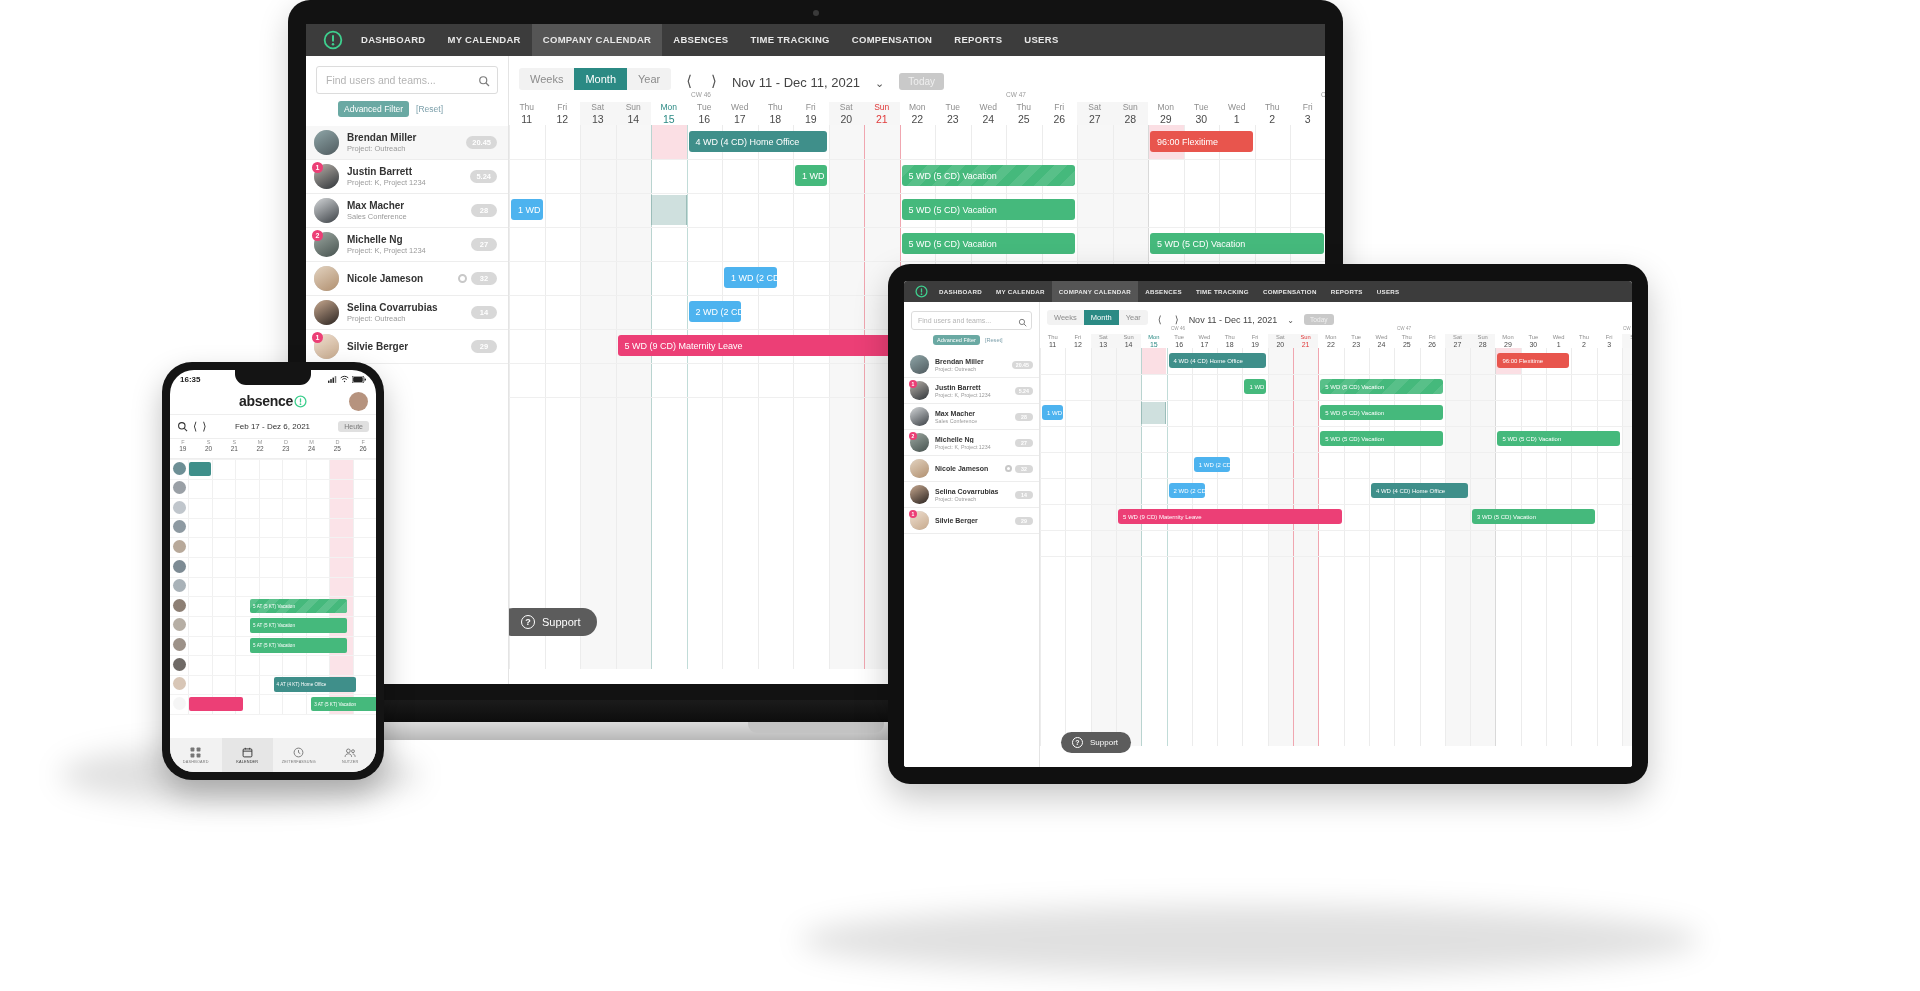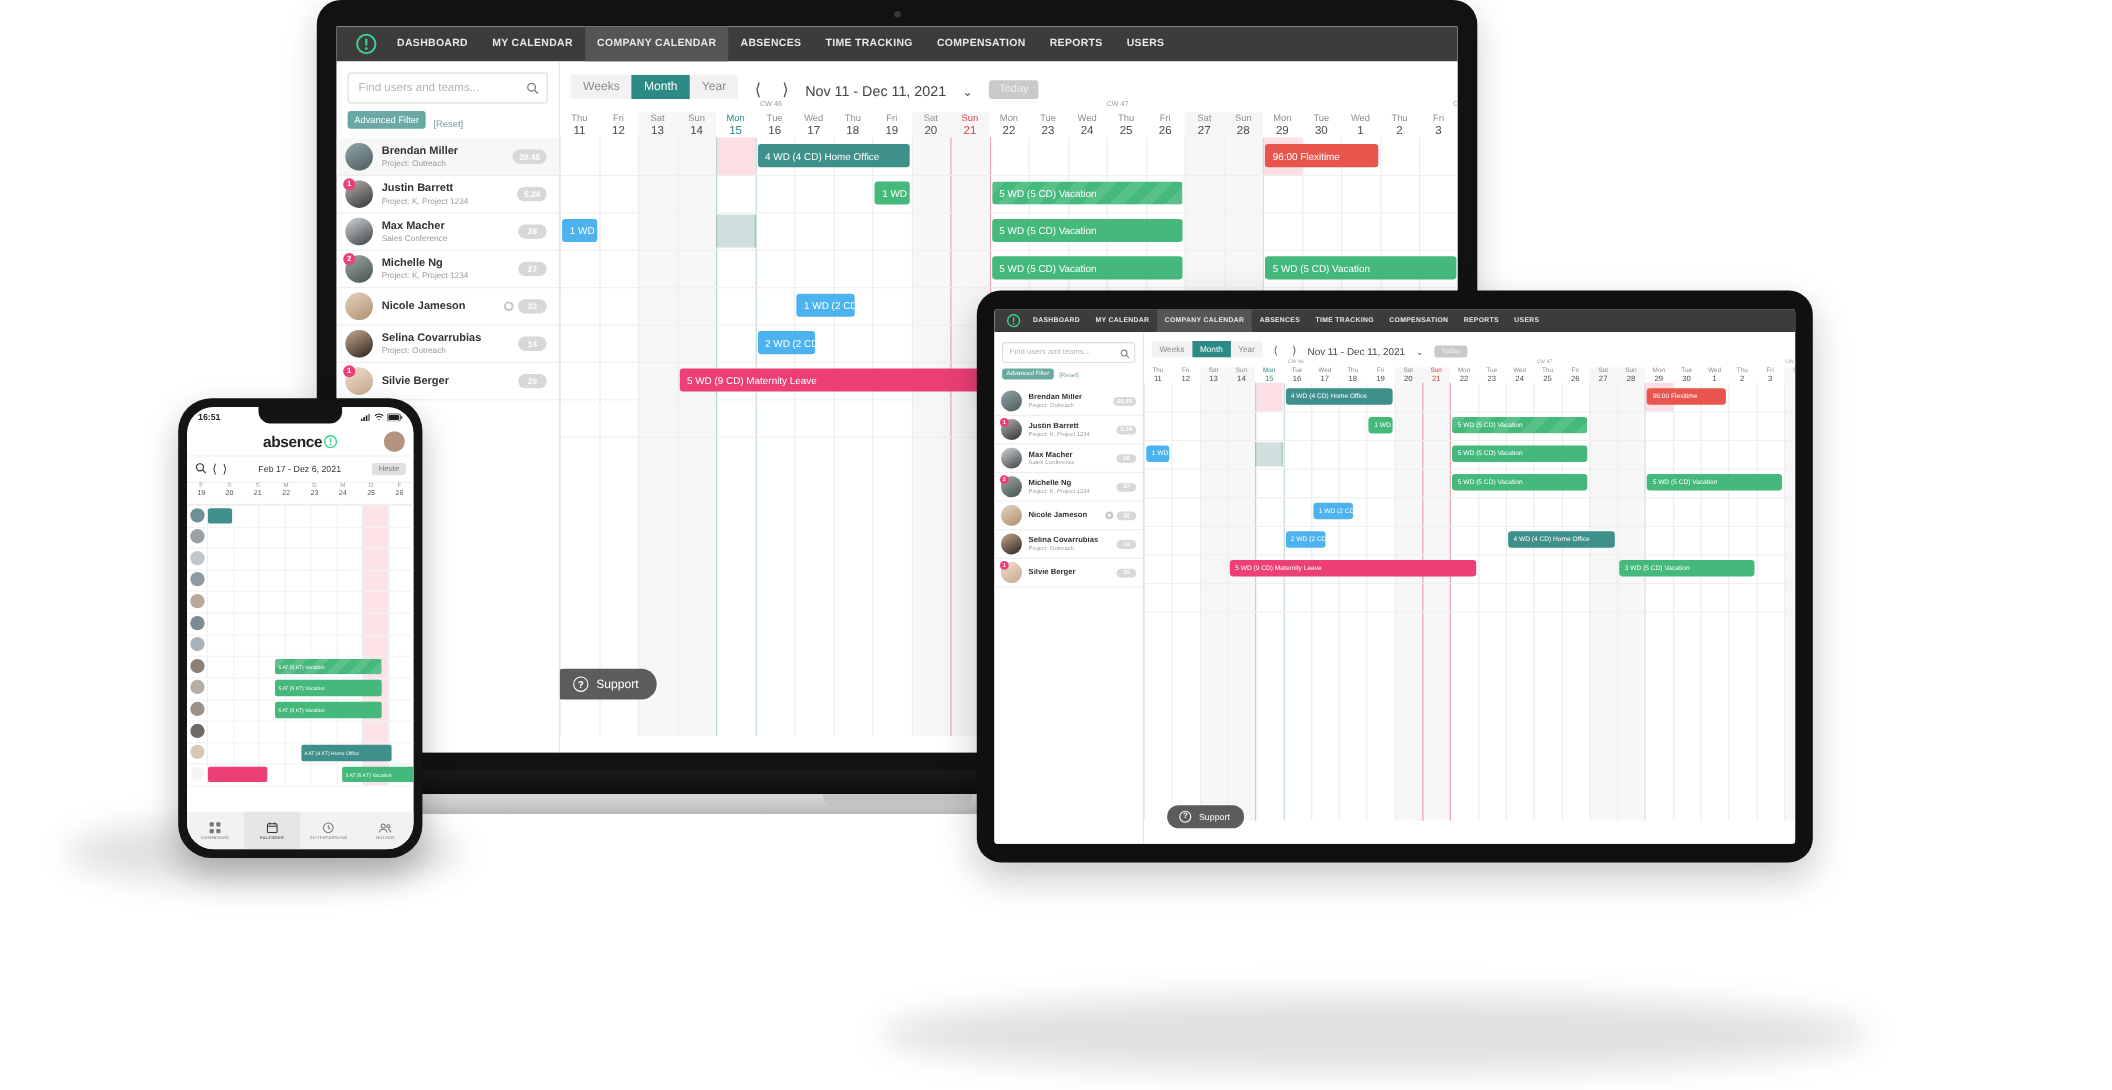"Advanced Filter" .filter-row { align-items: flex-end -> center; margin-left: none -> 22px }
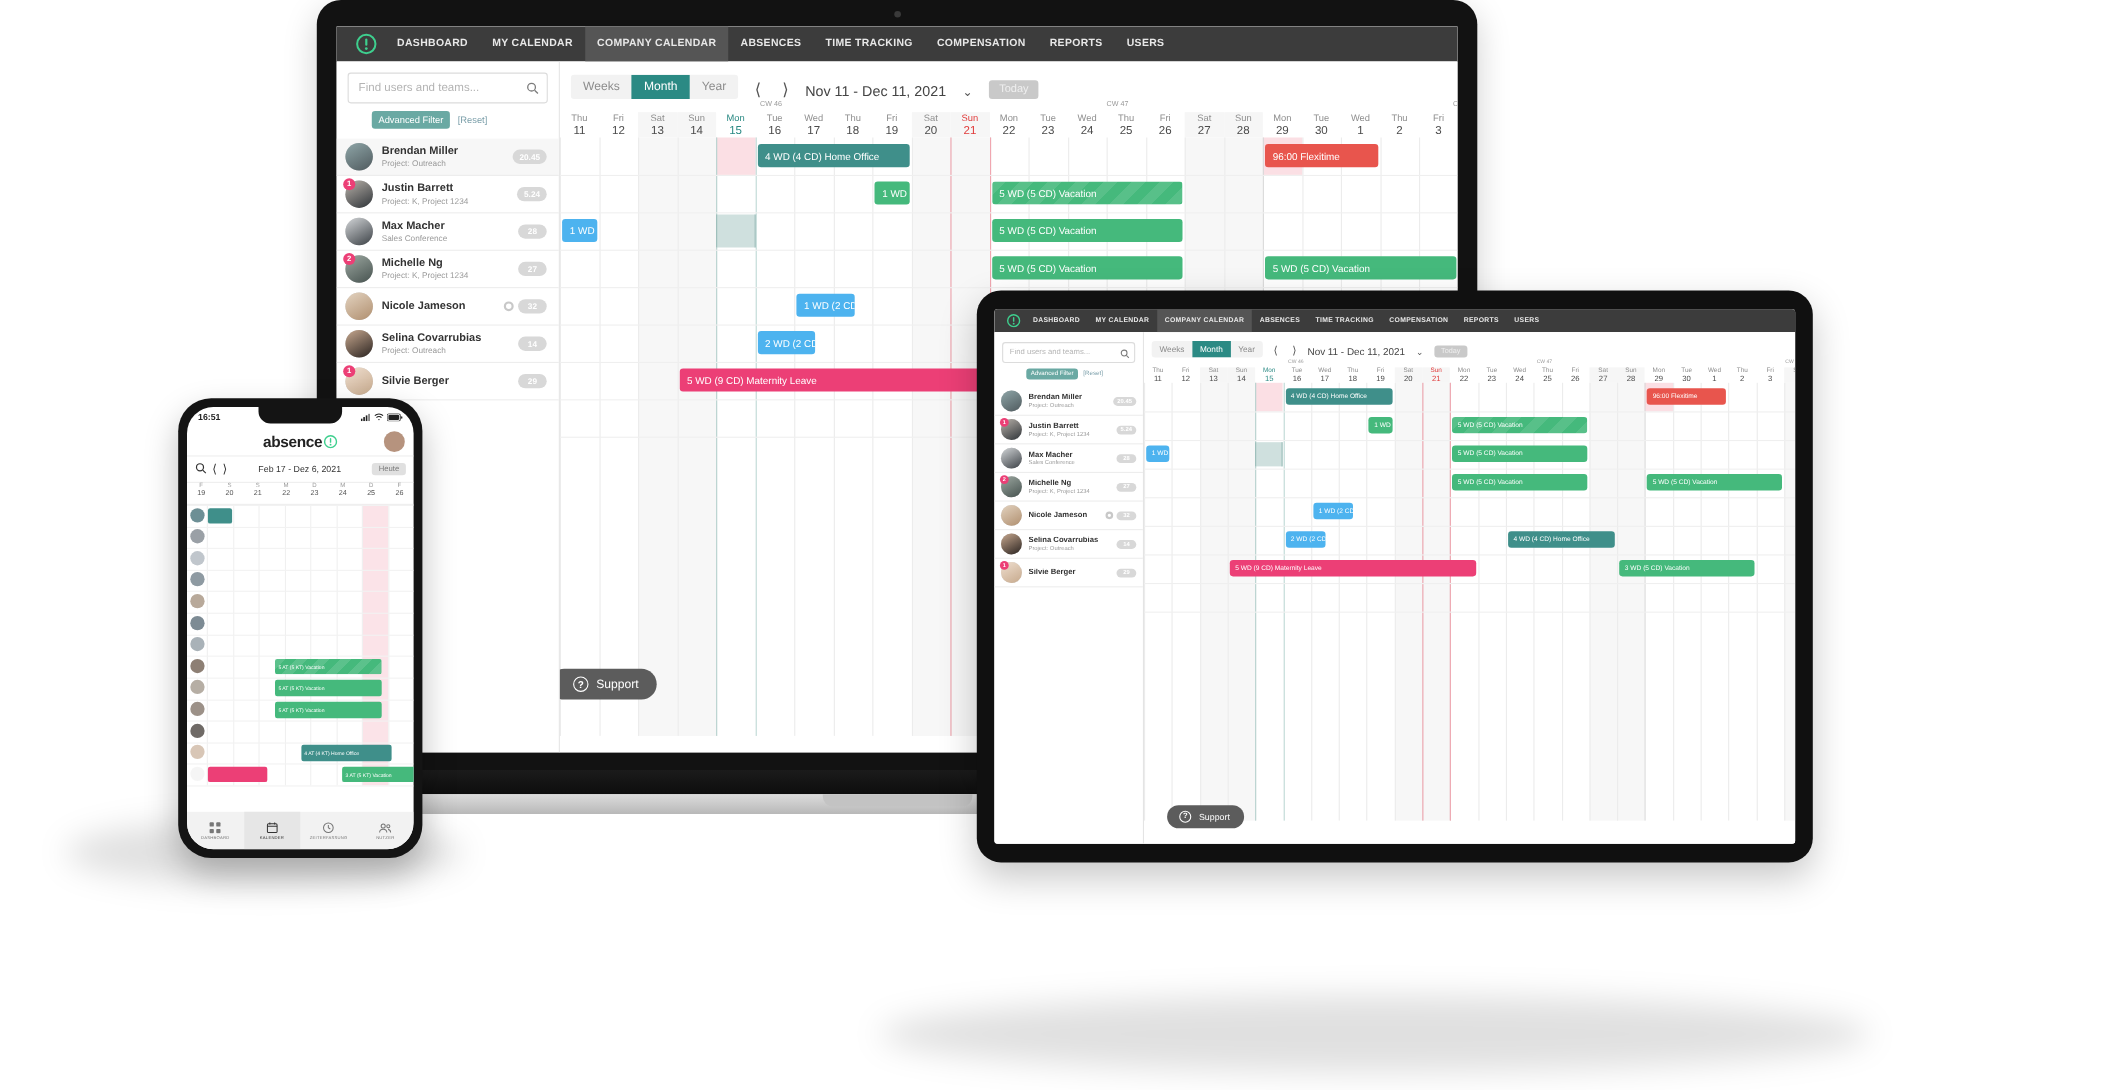"16:51" span { text: 16:51 -> 16:35 }
